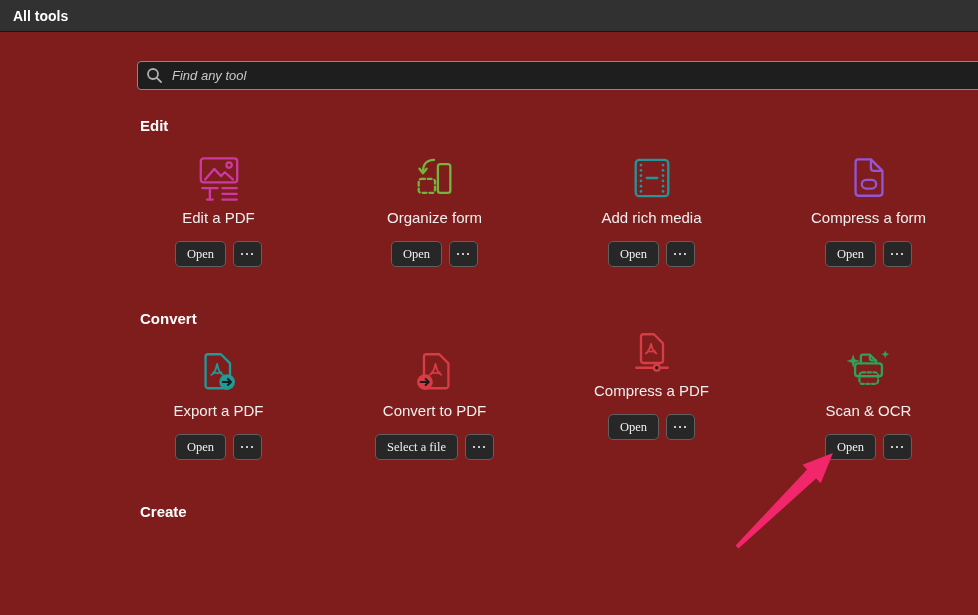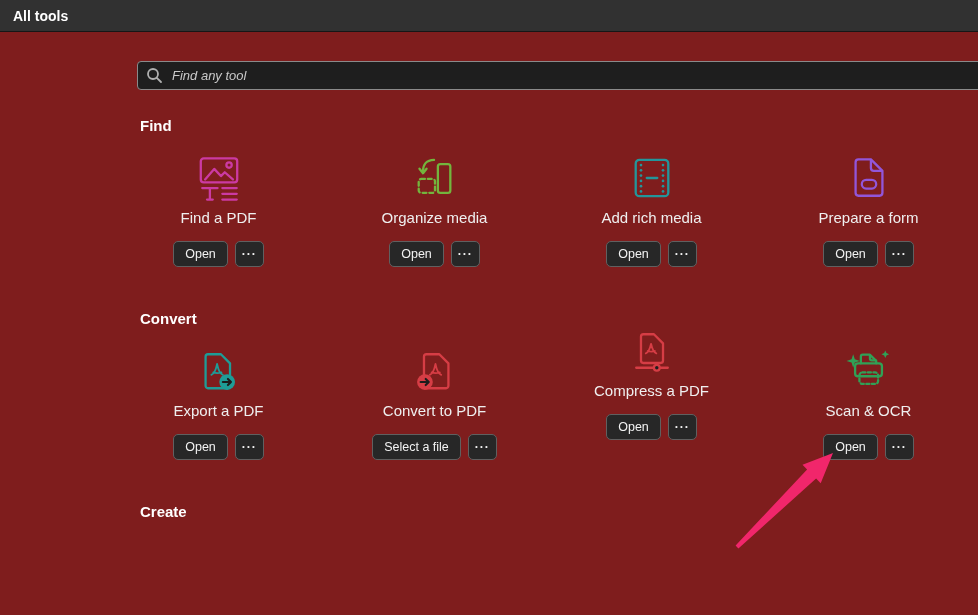"Find" div.section-heading { text: Find -> Edit }
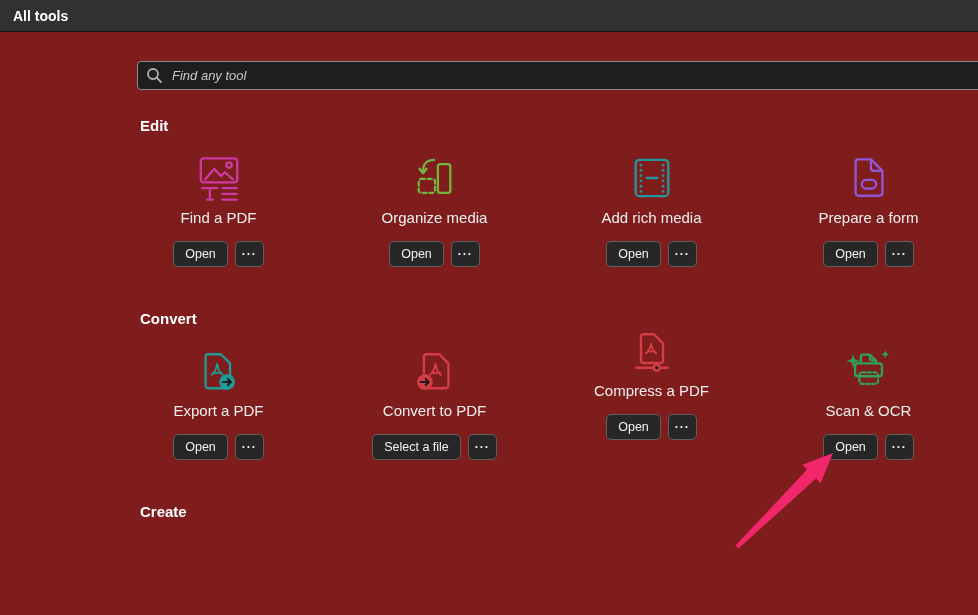"Find a PDF" div.tool-label { text: Find -> Edit }
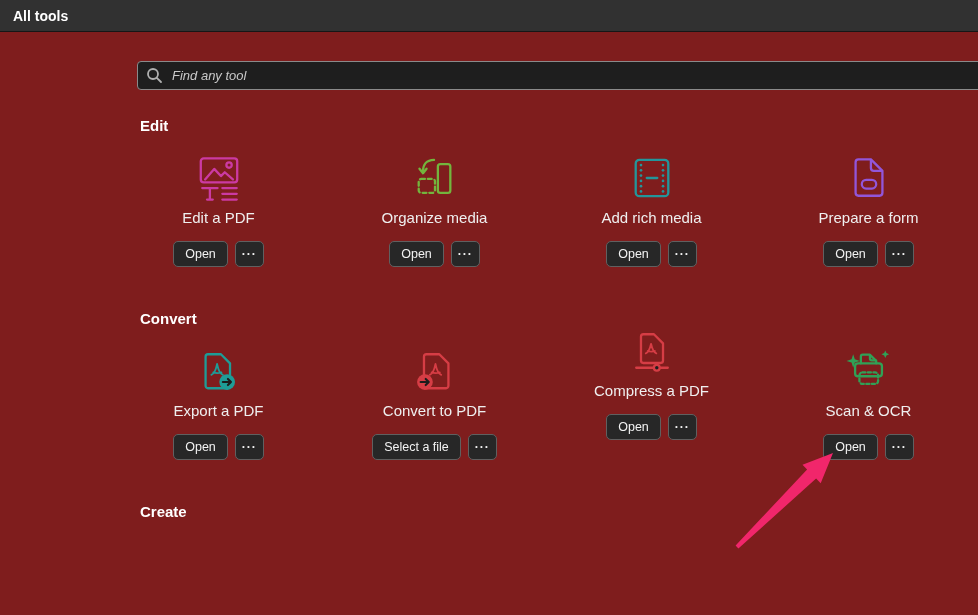"Organize media" div.tool-label { text: media -> form }
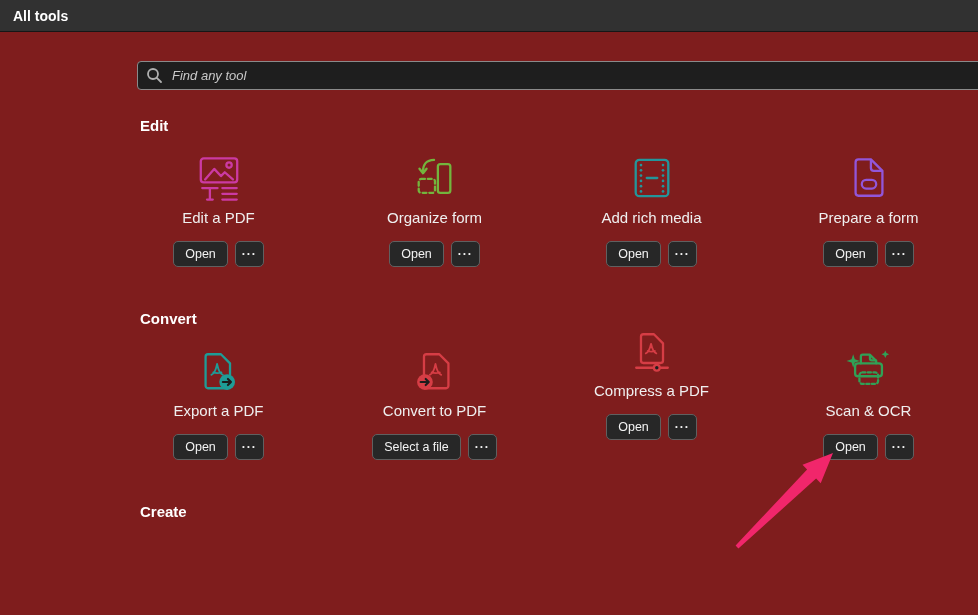"Prepare a form" div.tool-label { text: Prepare -> Compress }
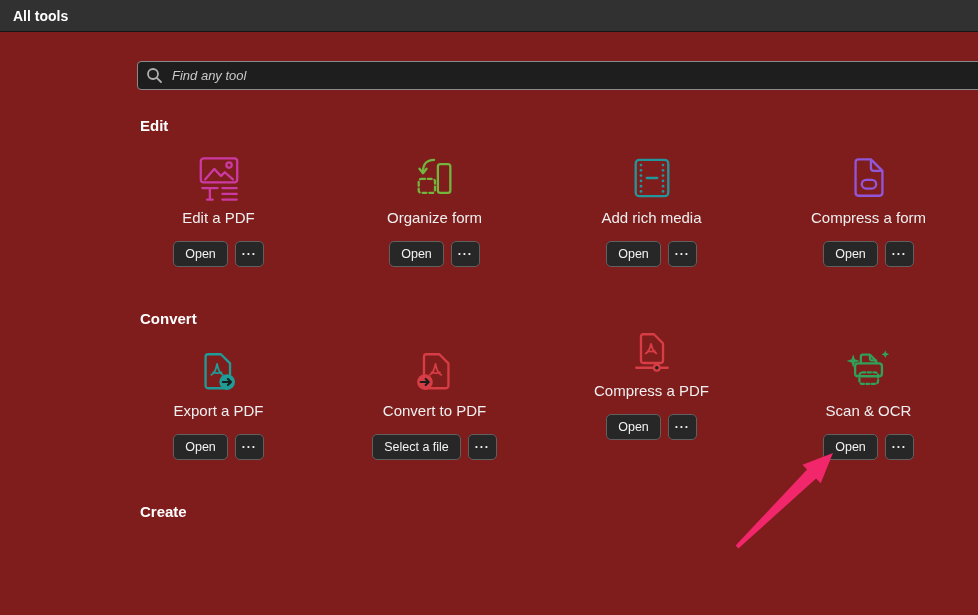"Open" .btn { font-family: Liberation Sans, sans-serif -> Liberation Serif, serif }
